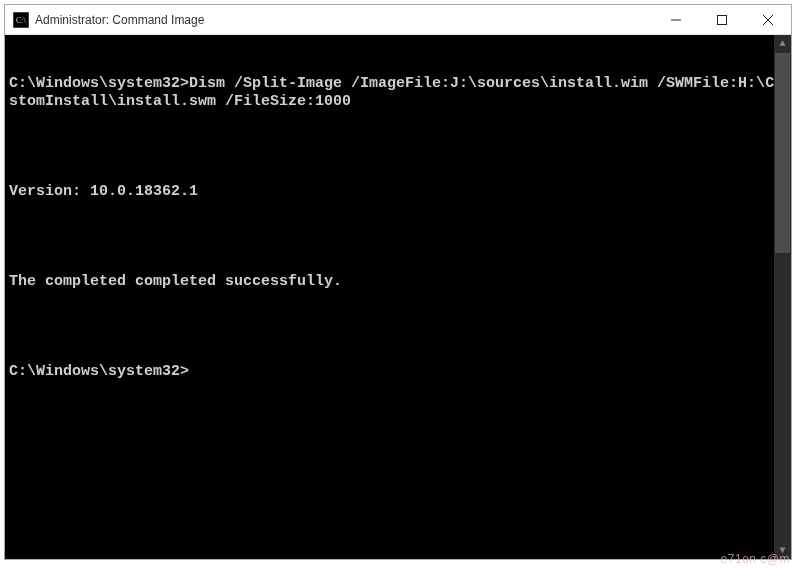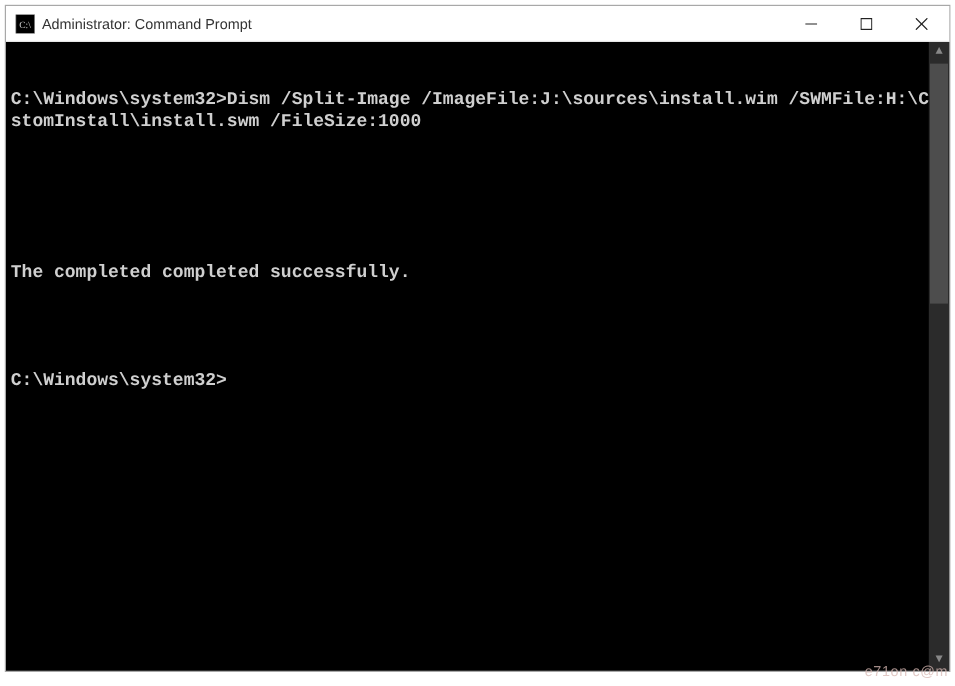"Administrator: Command Prompt" span.titlebar-title { text: Prompt -> Image }
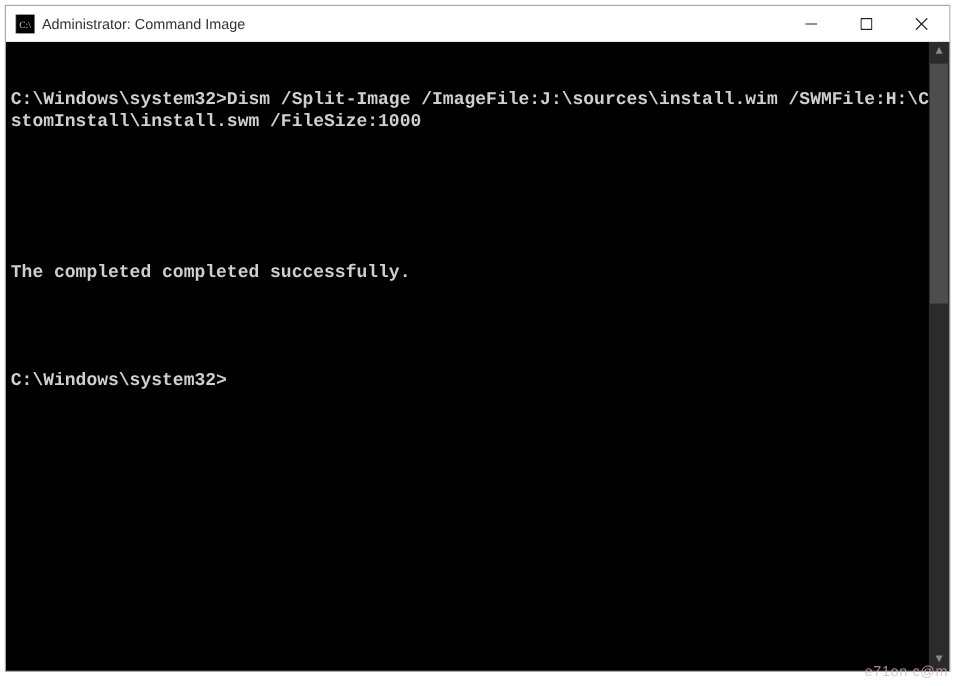"Version: 10.0.18362.1" div.line { html: none -> <div>Version: 10.0.18362.1</div> }
